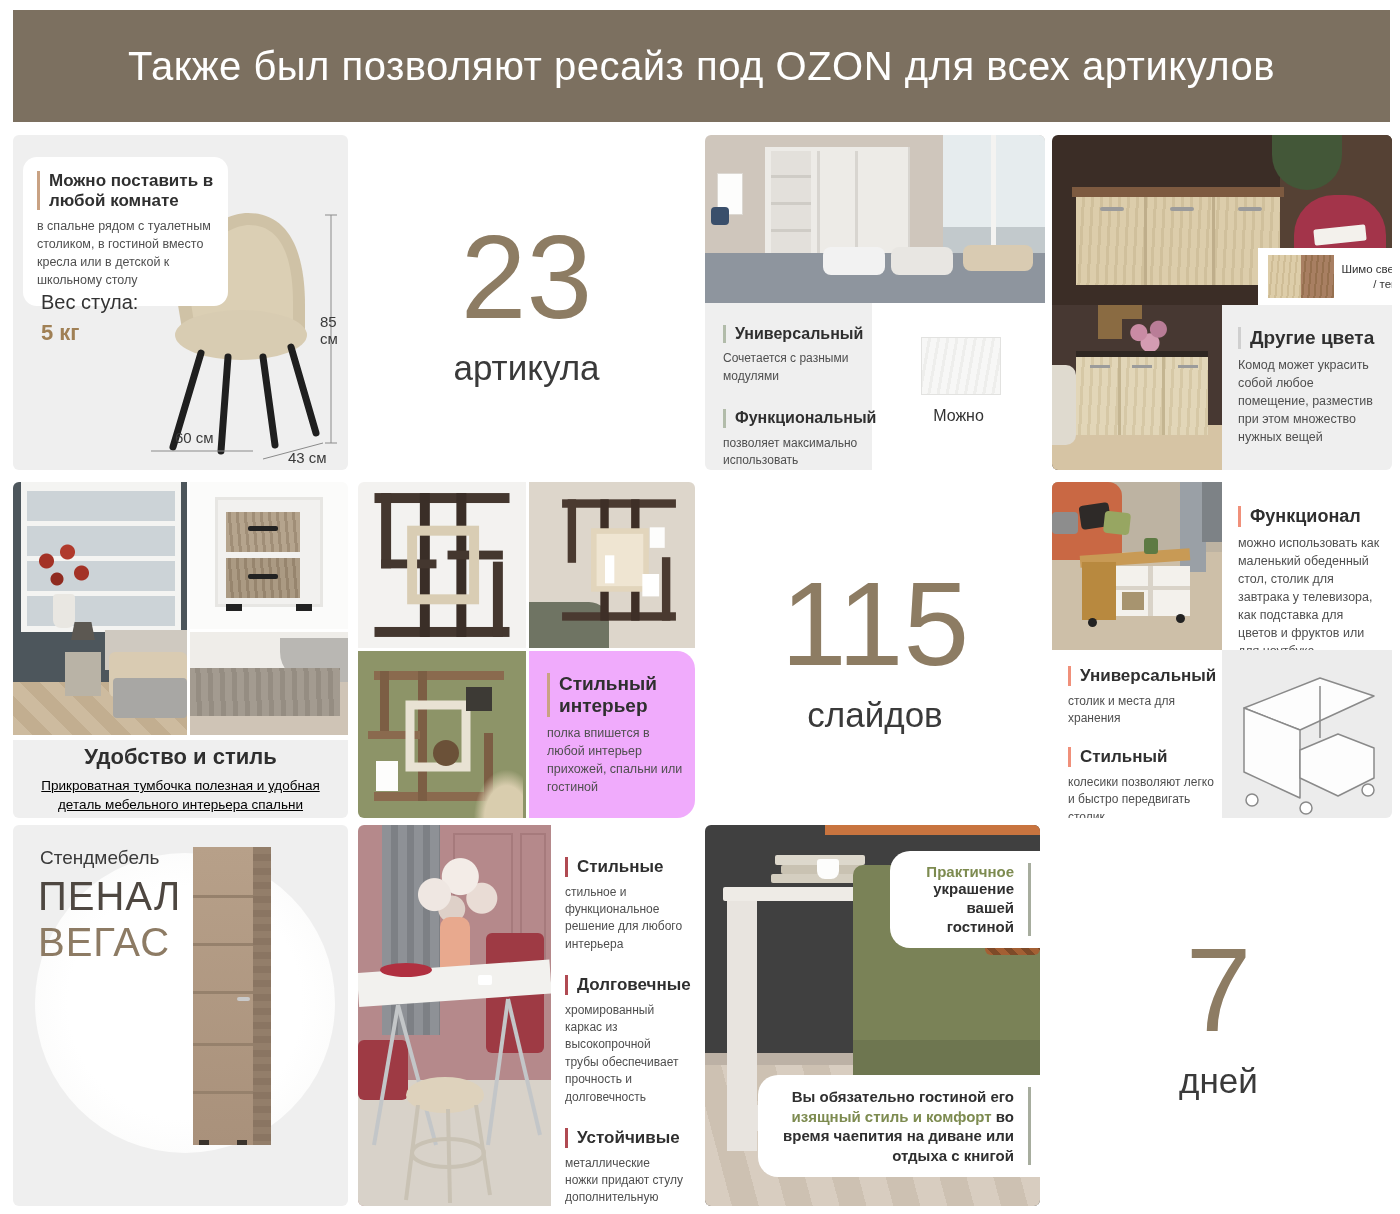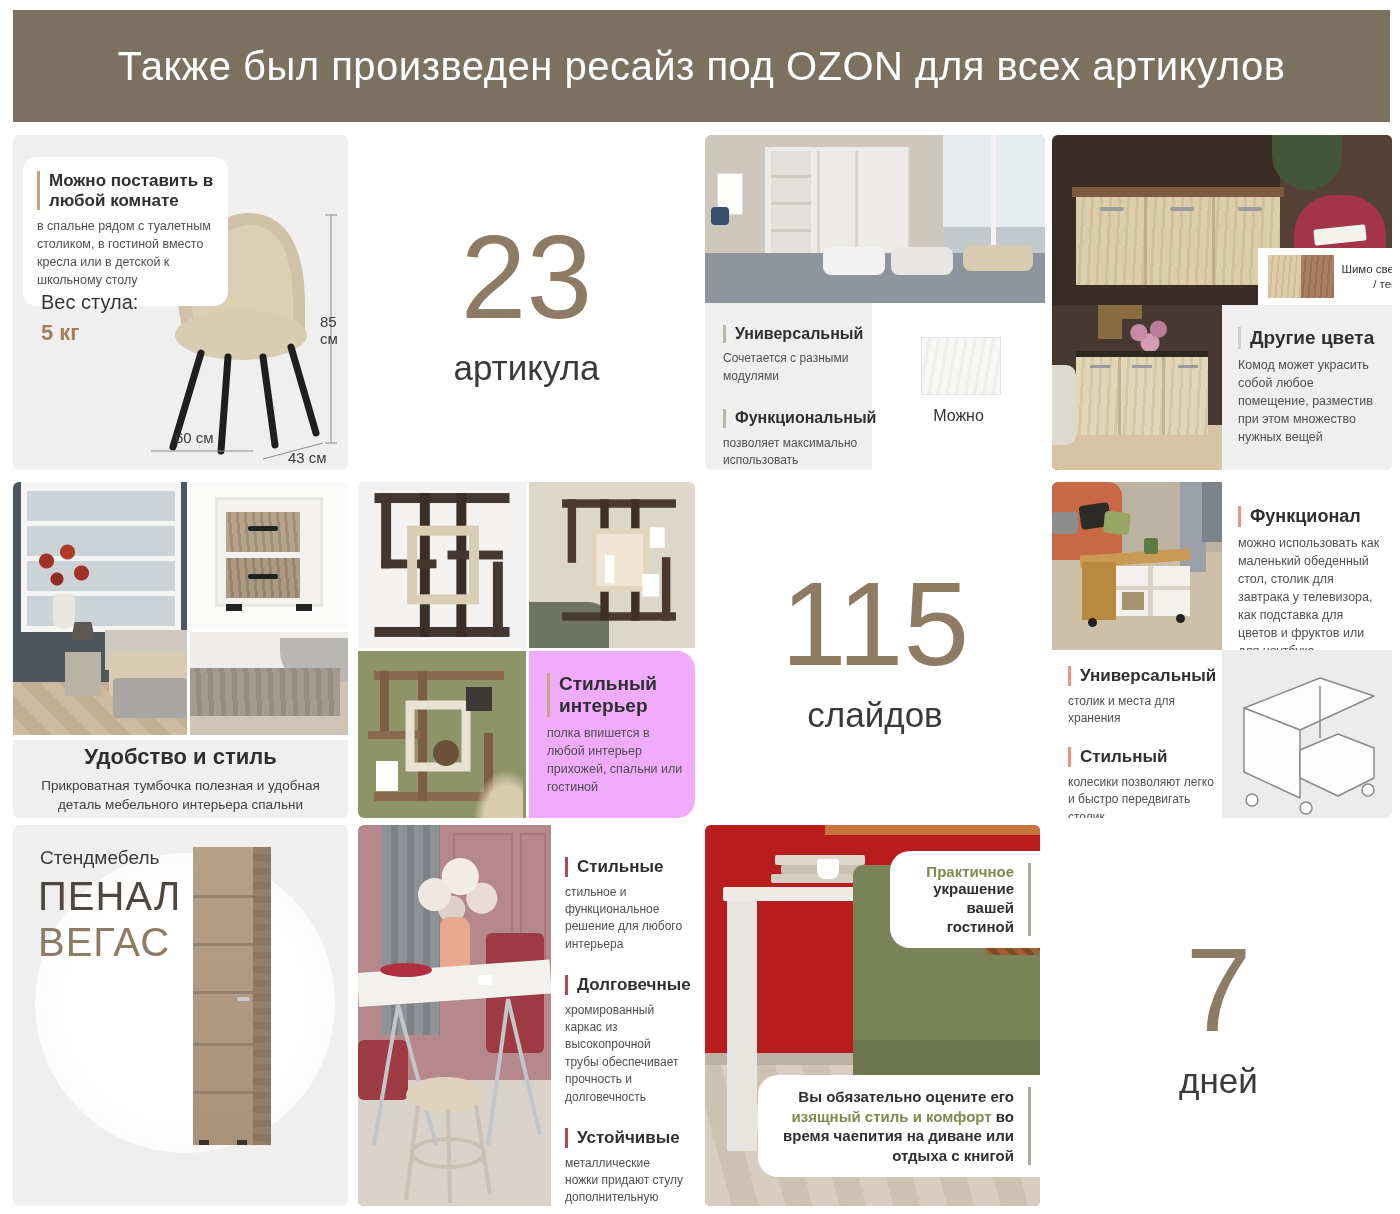"Также был произведен ресайз под" h1 { text: произведен -> позволяют }
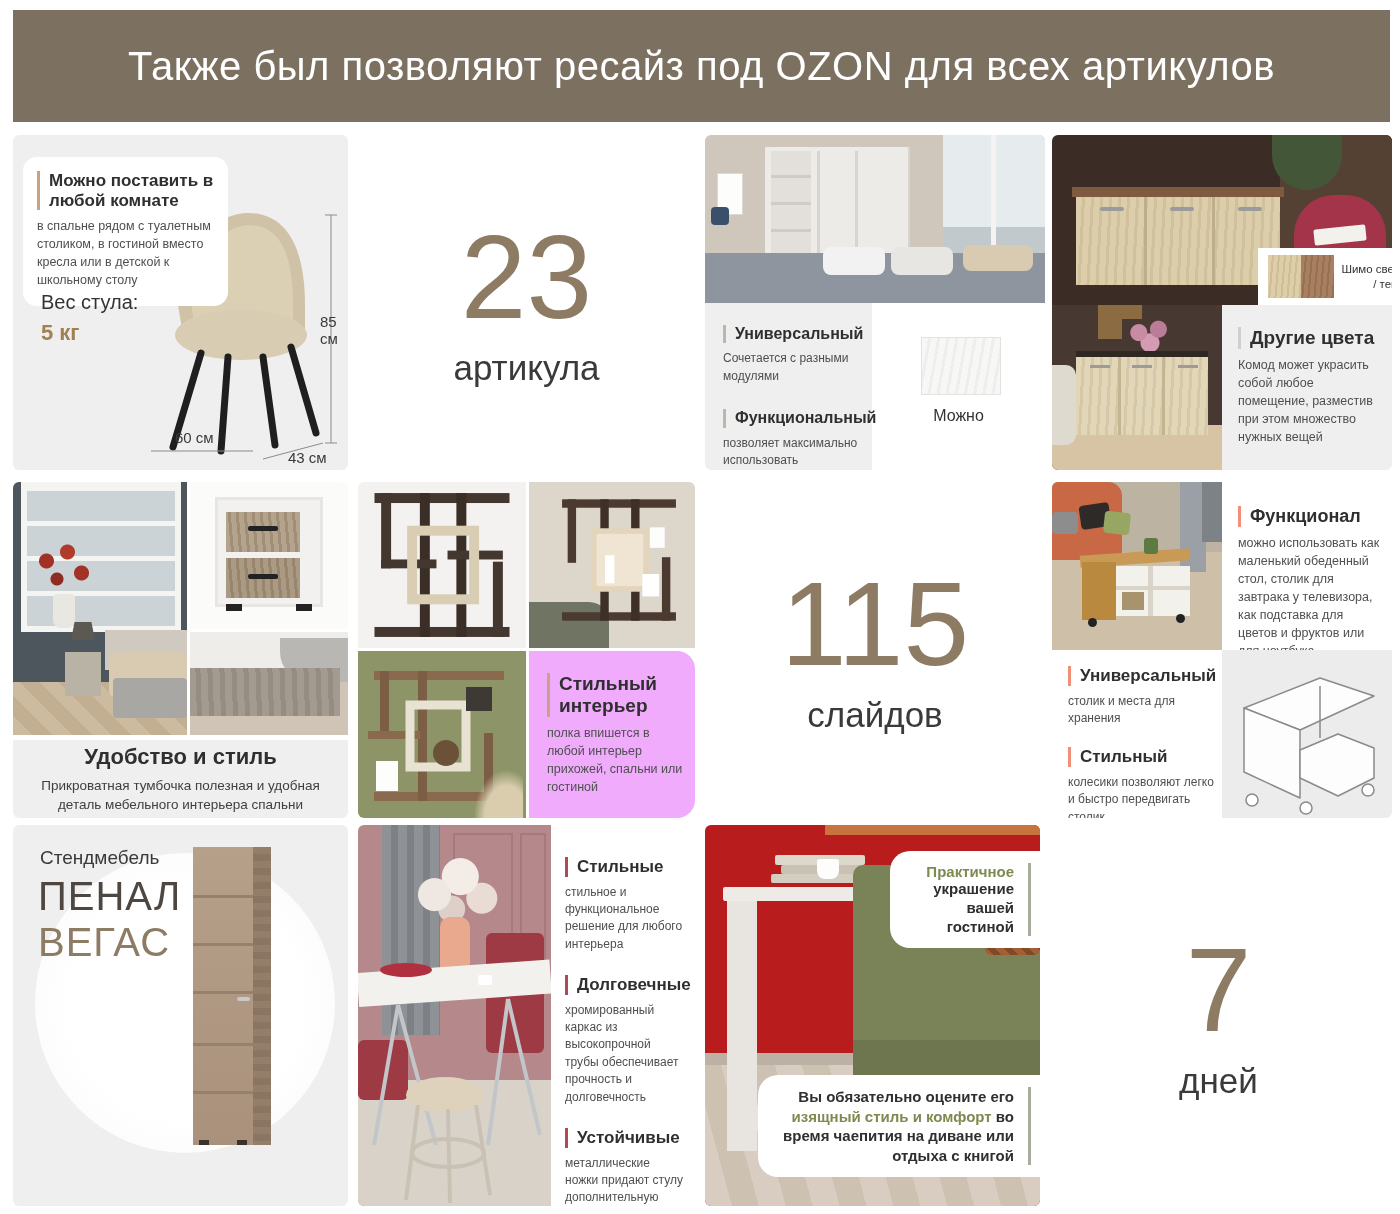"Прикроватная тумбочка полезная и удобная" .night-caption p { color: #404040 -> #000000; text-decoration: none -> underline }
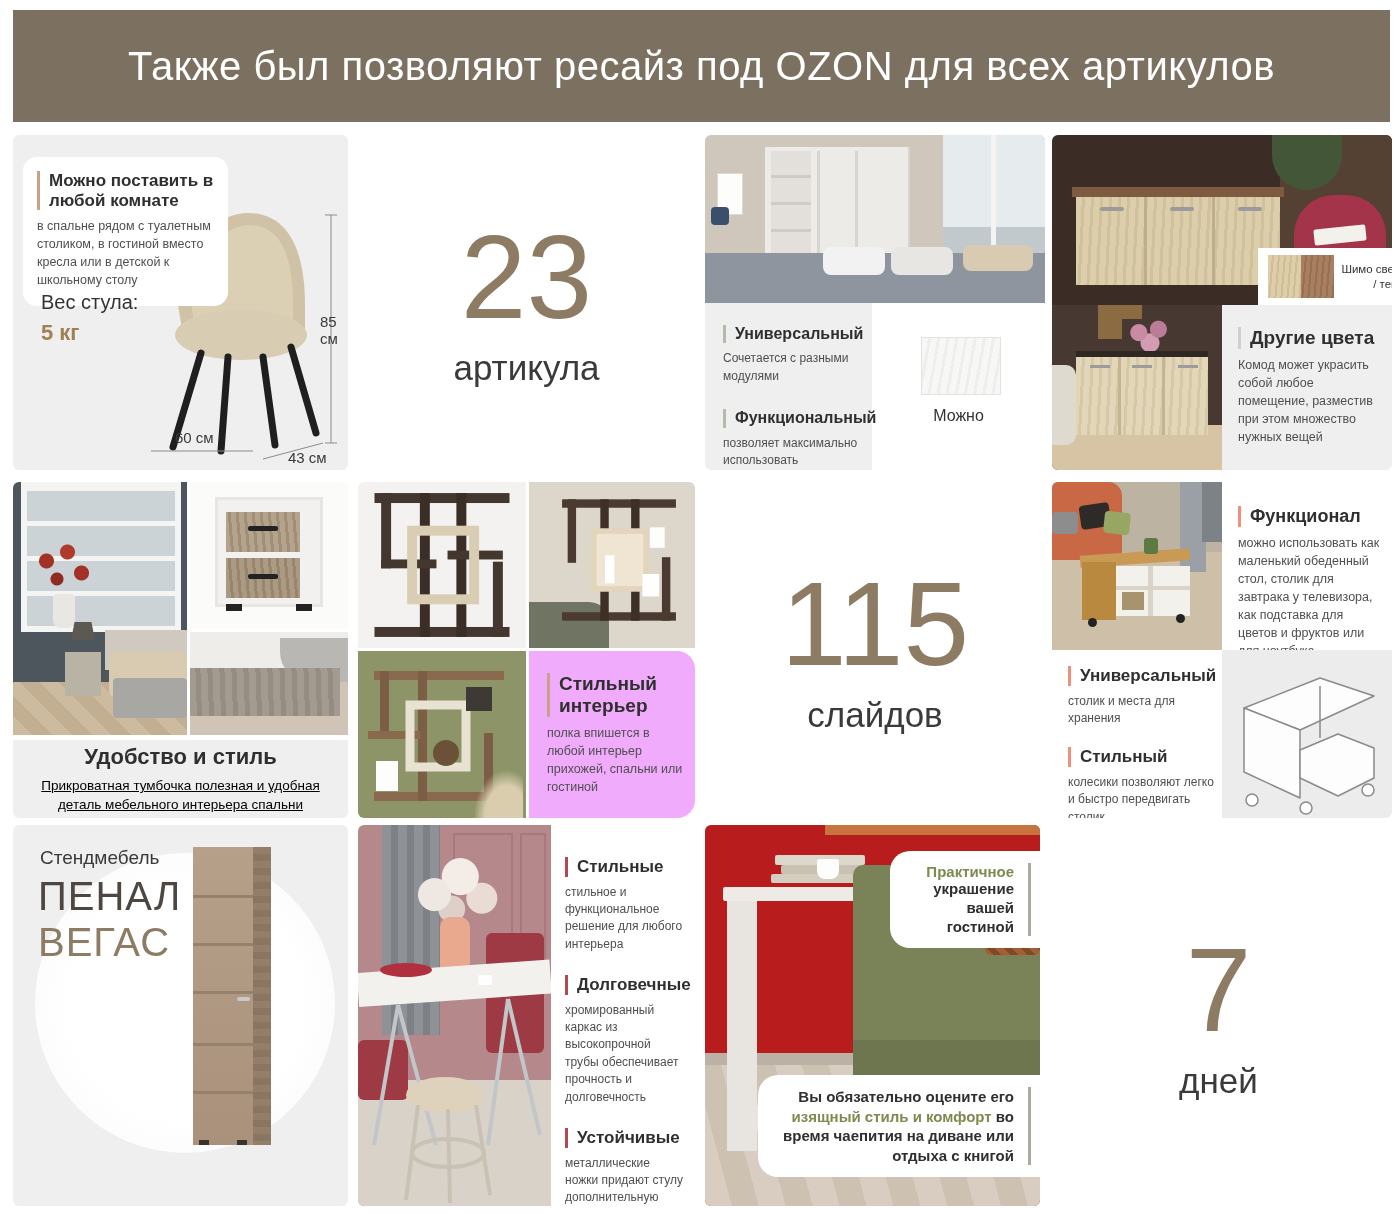"Практичное" div.card { background: #b91c1c -> #404040 }
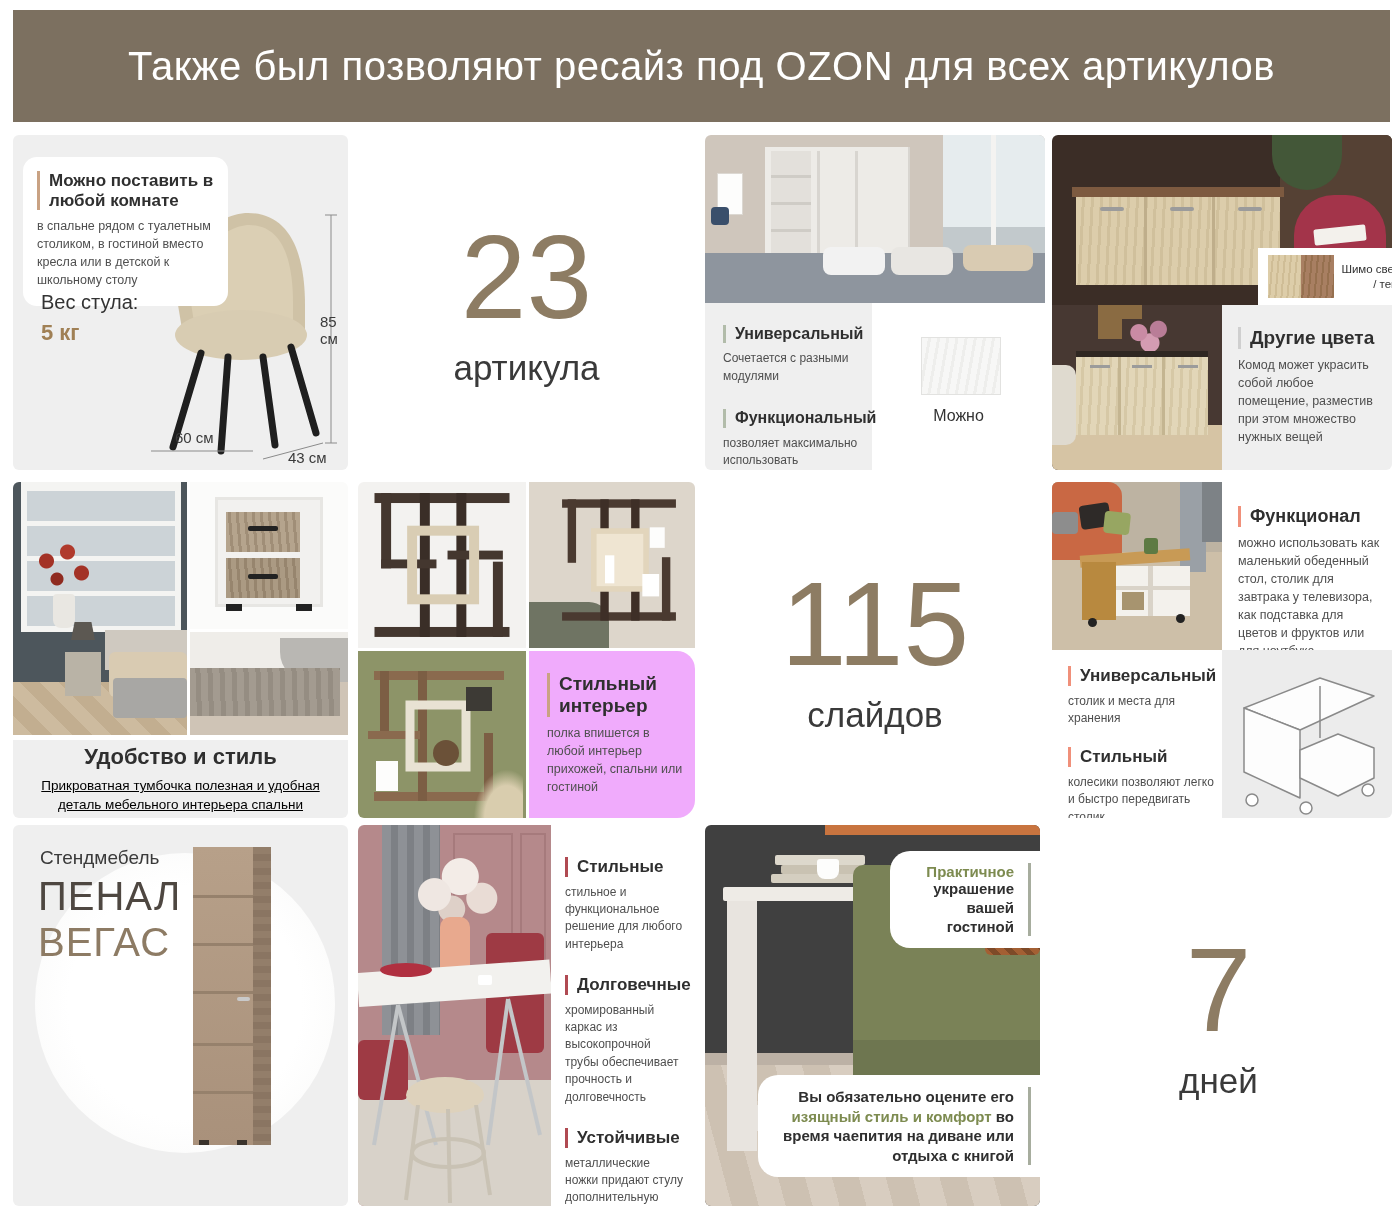"Вы обязательно оцените его" span { text: оцените -> гостиной }
